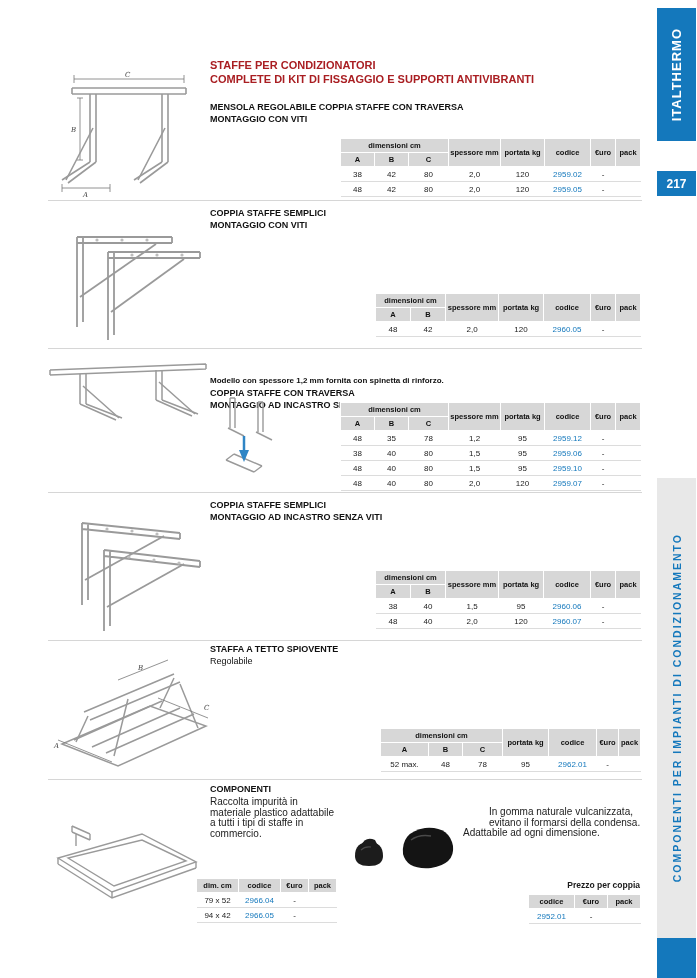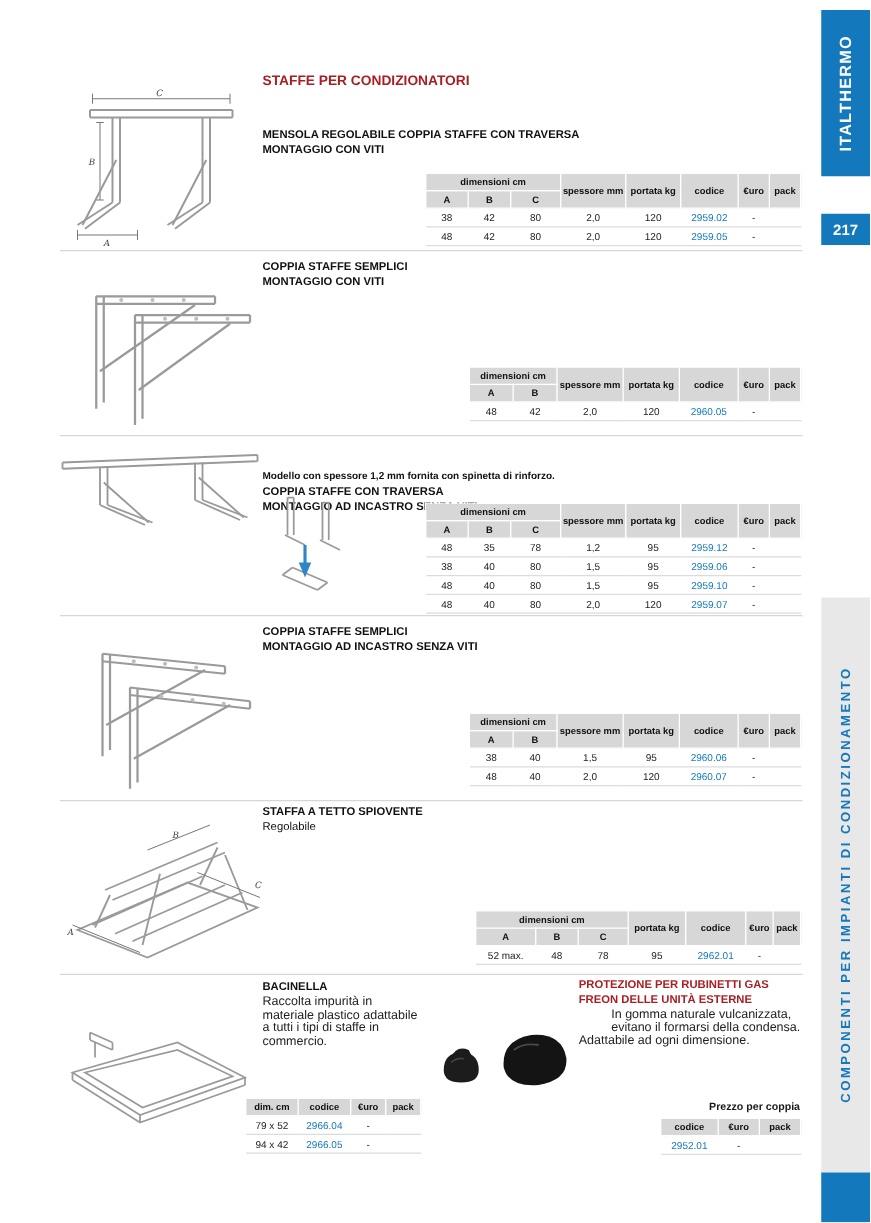"COMPLETE DI KIT DI FISSAGGIO" div { html: none -> <div>COMPLETE DI KIT DI FISSAGGIO E SUPPORTI ANTIVIBRANTI</div> }
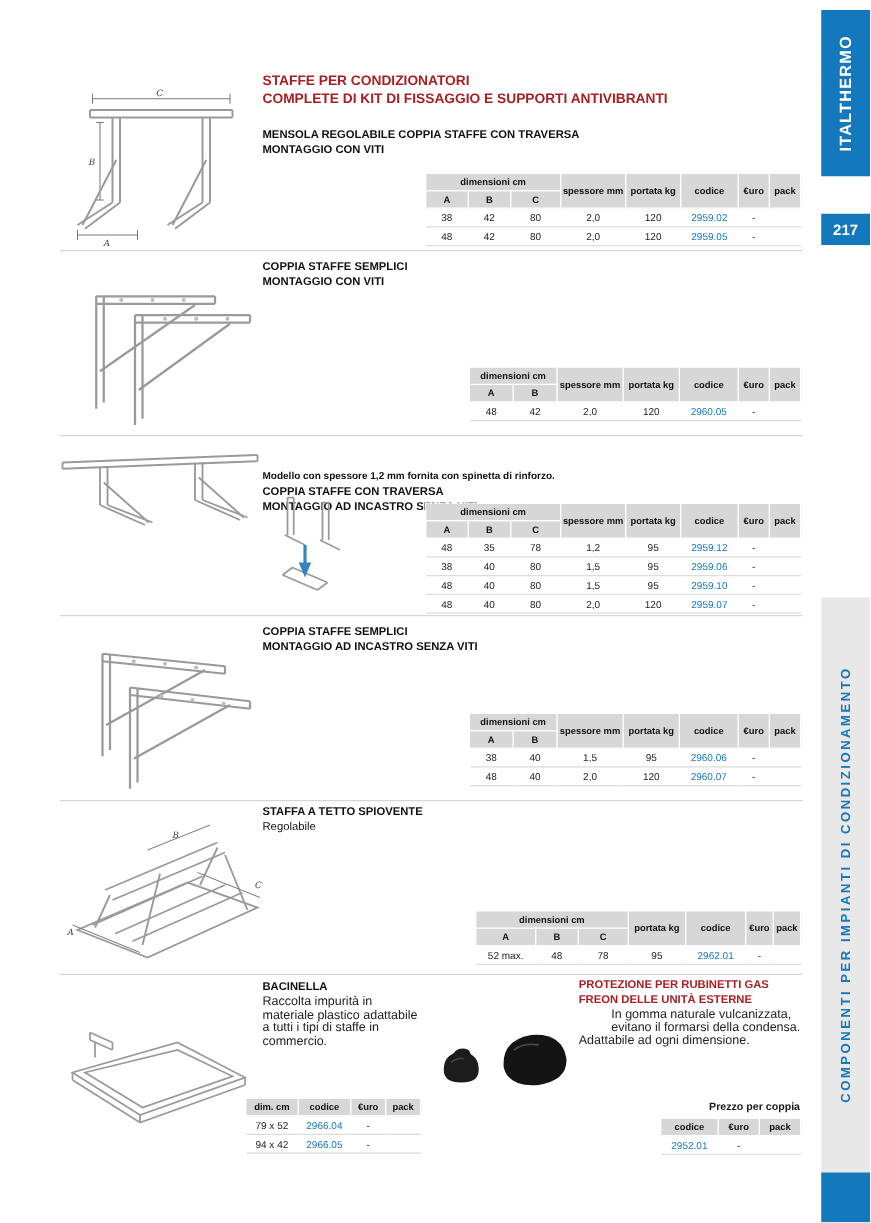"BACINELLA" div { text: BACINELLA -> COMPONENTI }
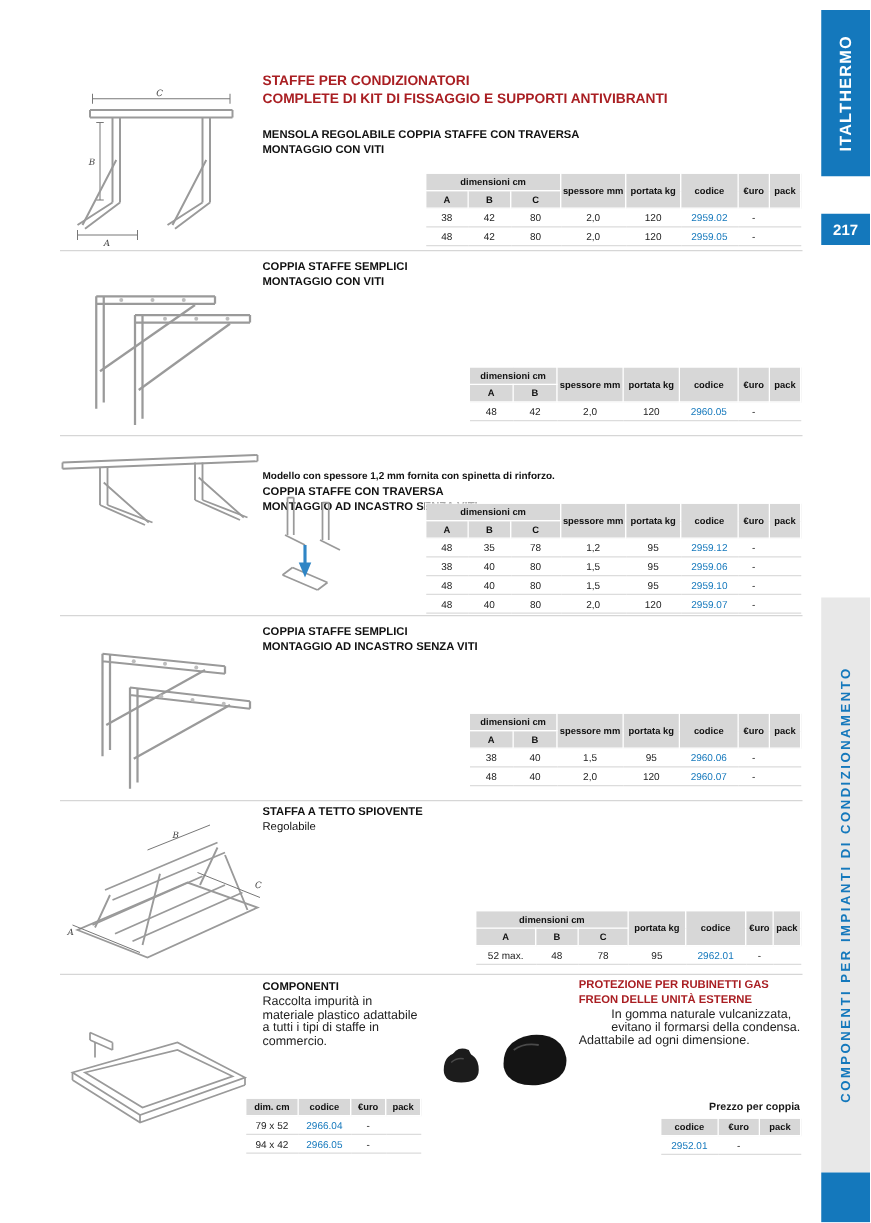"PROTEZIONE PER RUBINETTI GAS FREON" div.sec-head { html: <div>PROTEZIONE PER RUBINETTI GAS FREON DELLE UNITÀ ESTERNE</div> -> none }
